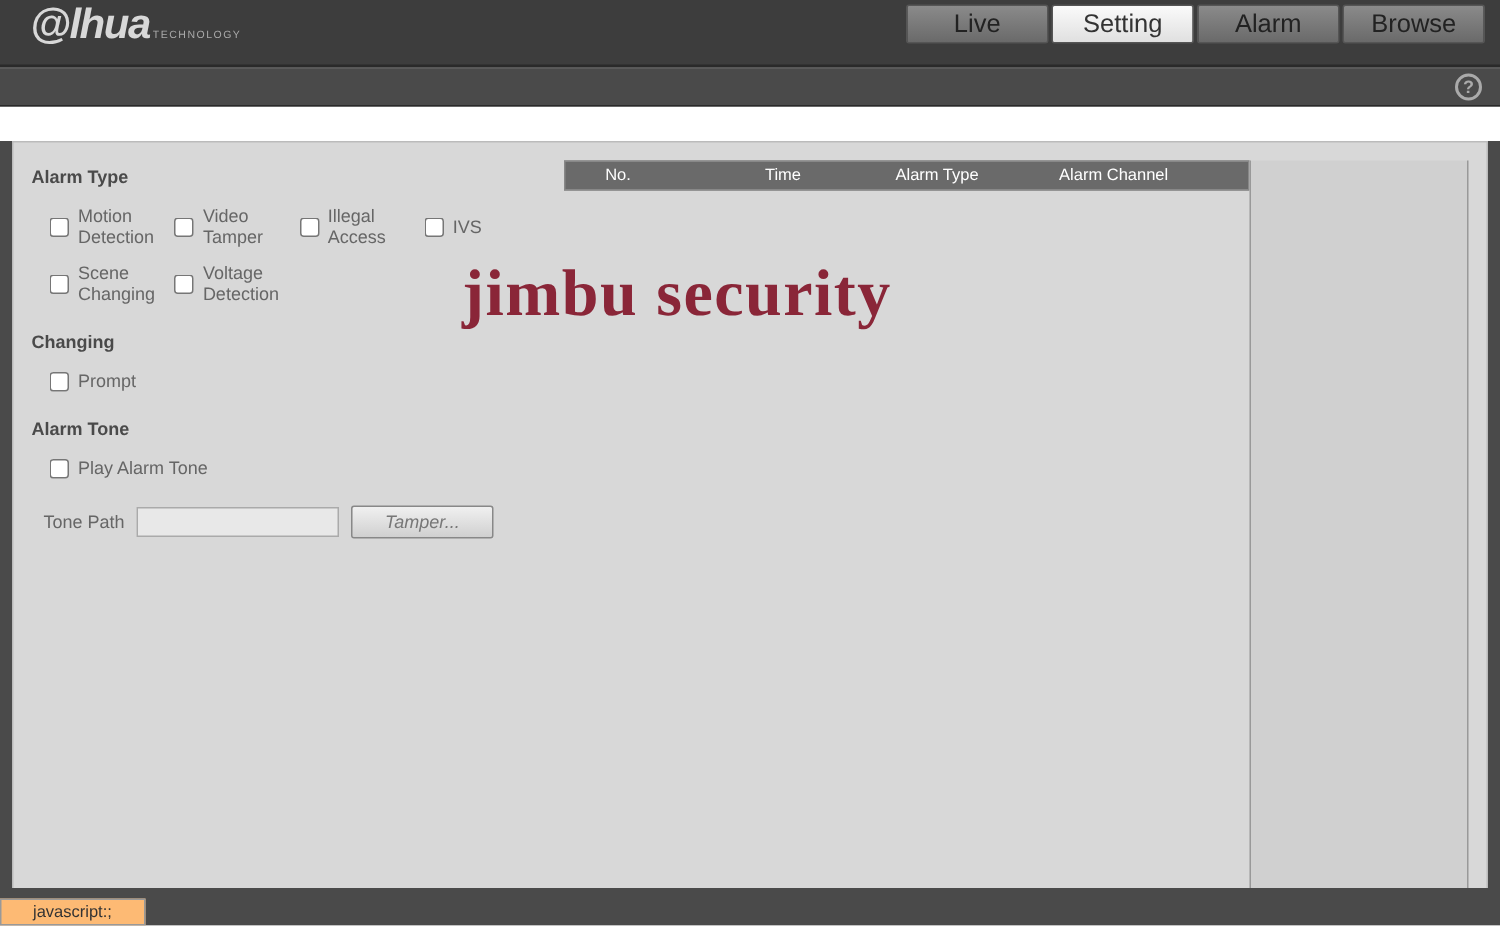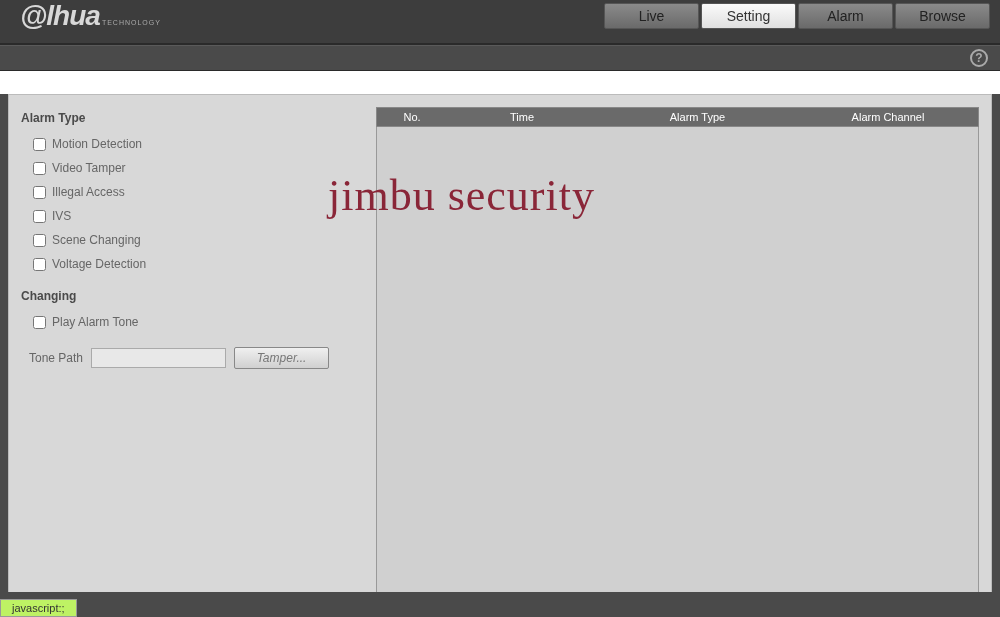"Live" .nav-tab { font-size: 14px -> 17px }
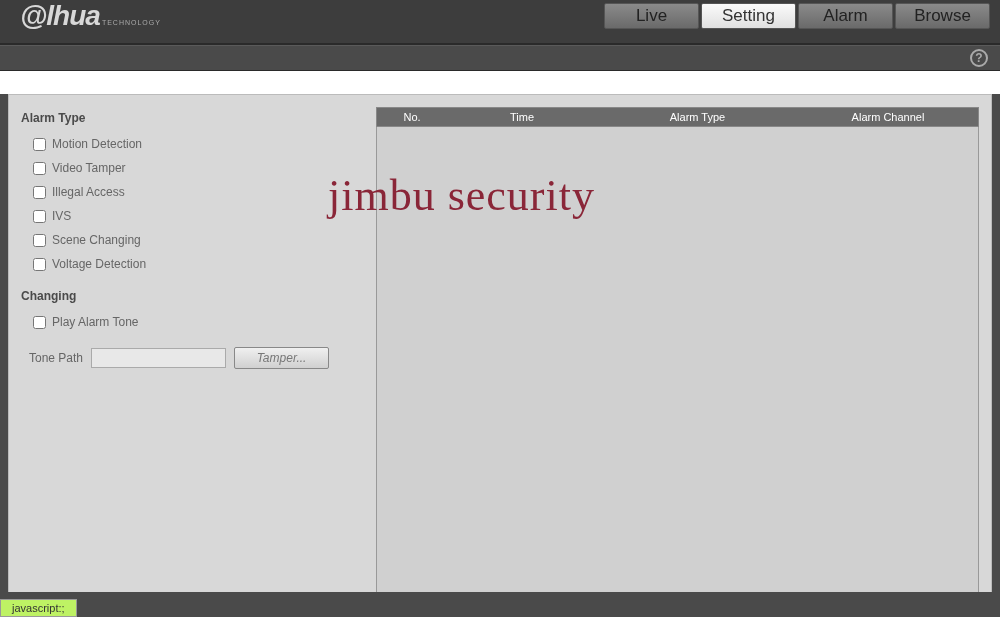"No." .right-panel { flex-direction: column -> none }
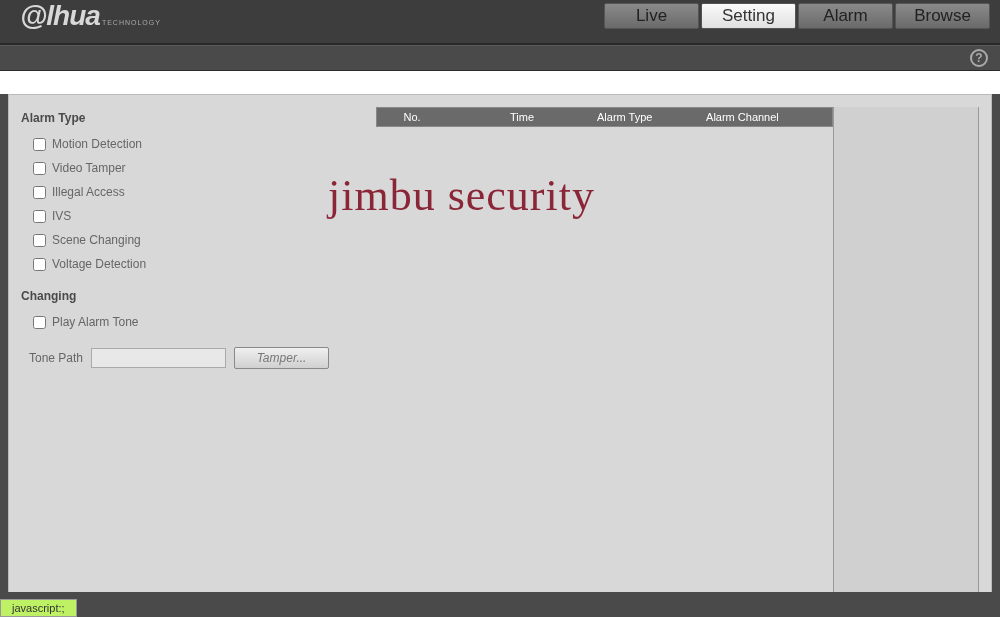"Motion Detection" .checkbox-grid { grid-template-columns: 1fr -> 1fr 1fr 1fr 1fr }
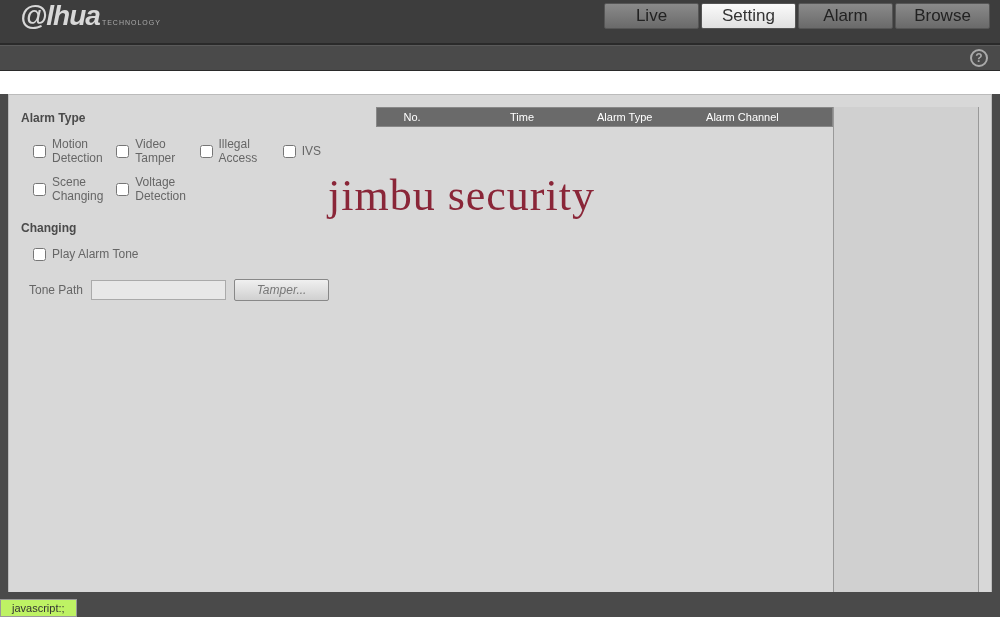"jimbu security" .watermark { font-weight: normal -> bold; left: 328px -> 308px }
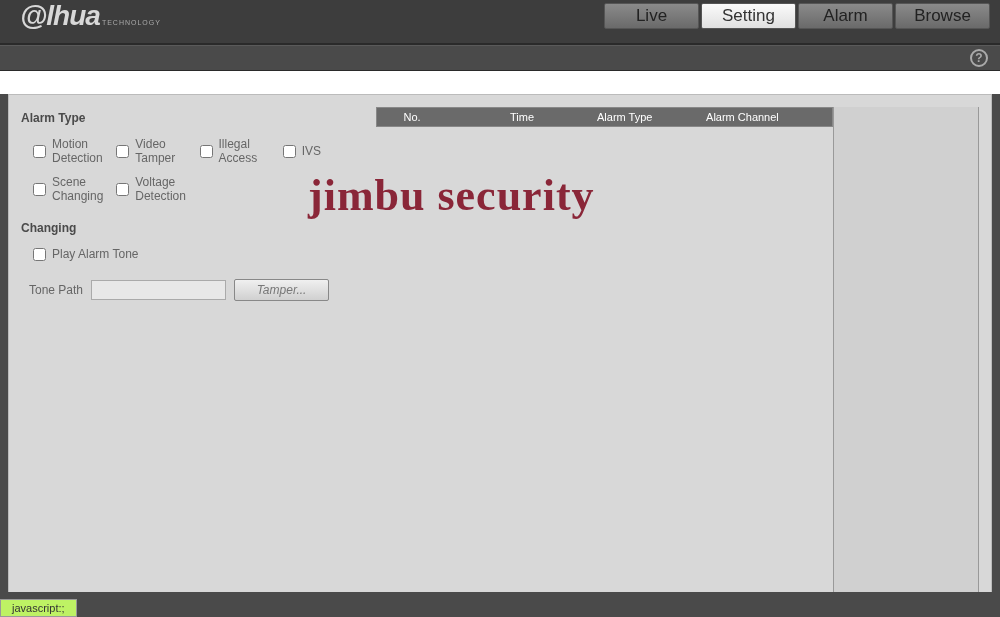"Prompt" div.single-check { html: none -> <div> <label> <input> <span>Prompt</span> </label> </div> }
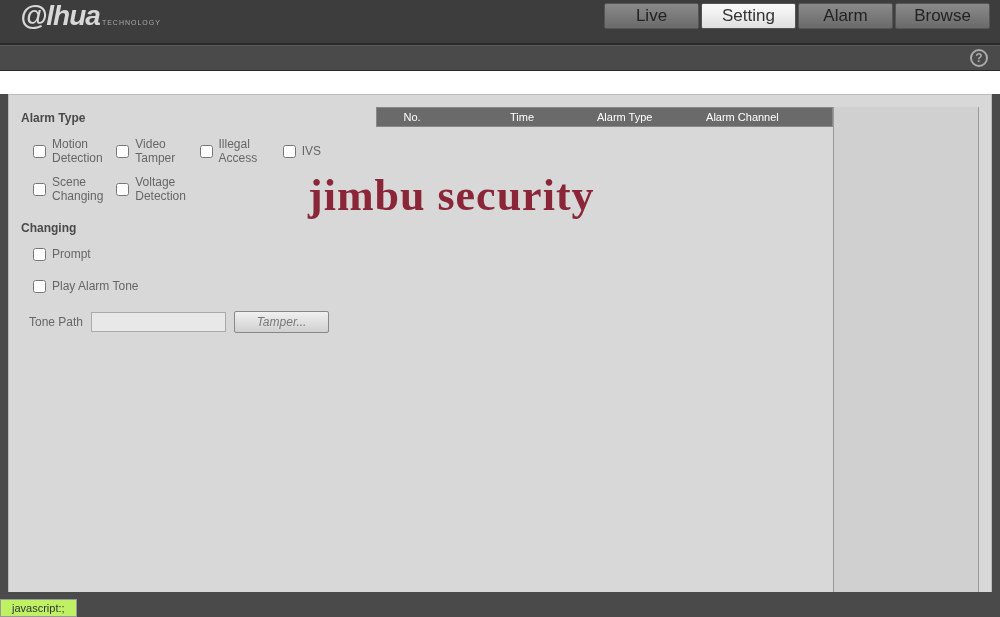"Alarm Tone" div.section-title { html: none -> <div>Alarm Tone</div> }
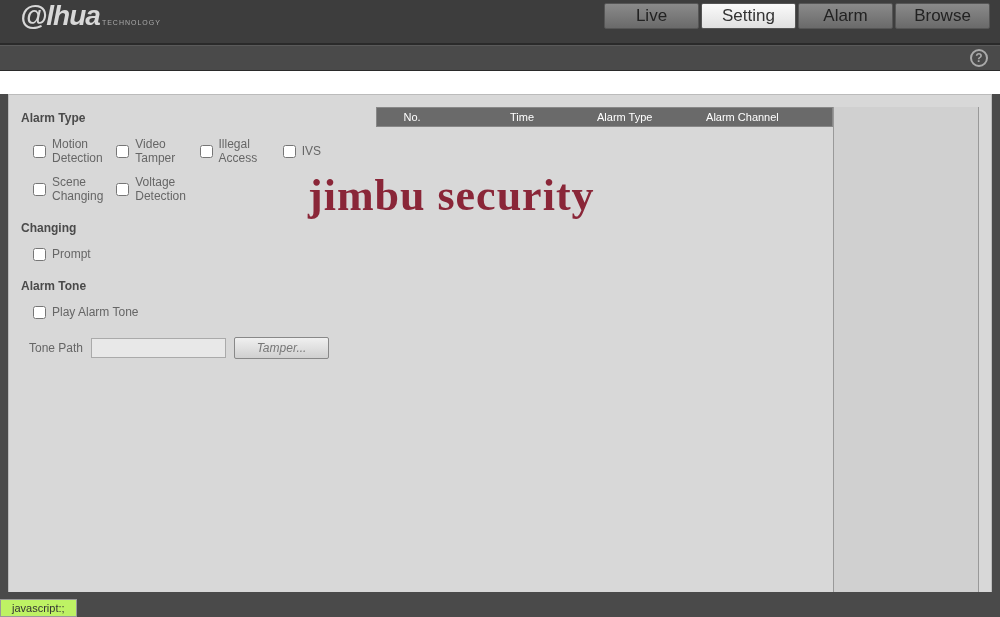"javascript:;" .status-tip { background: #bef264 -> #fdba74; padding: 2px 11px -> 2px 21px }
